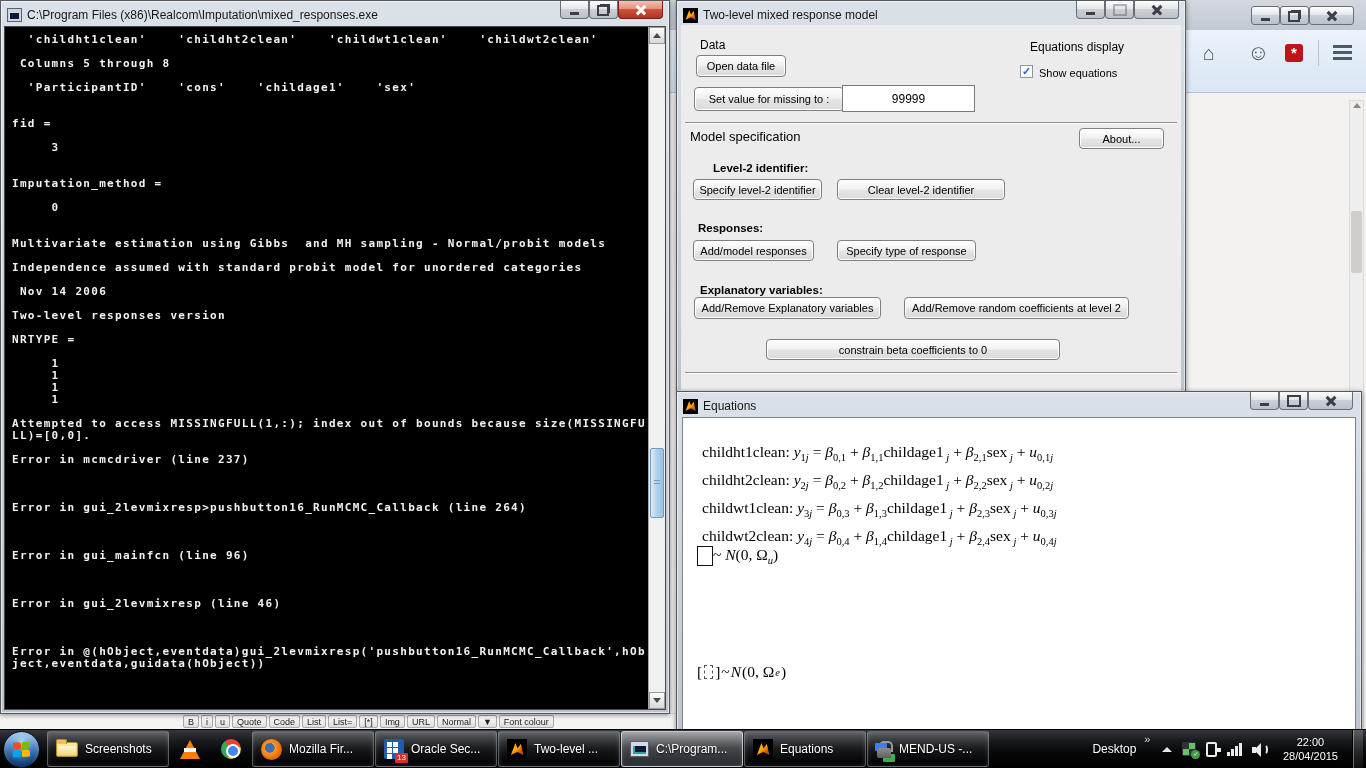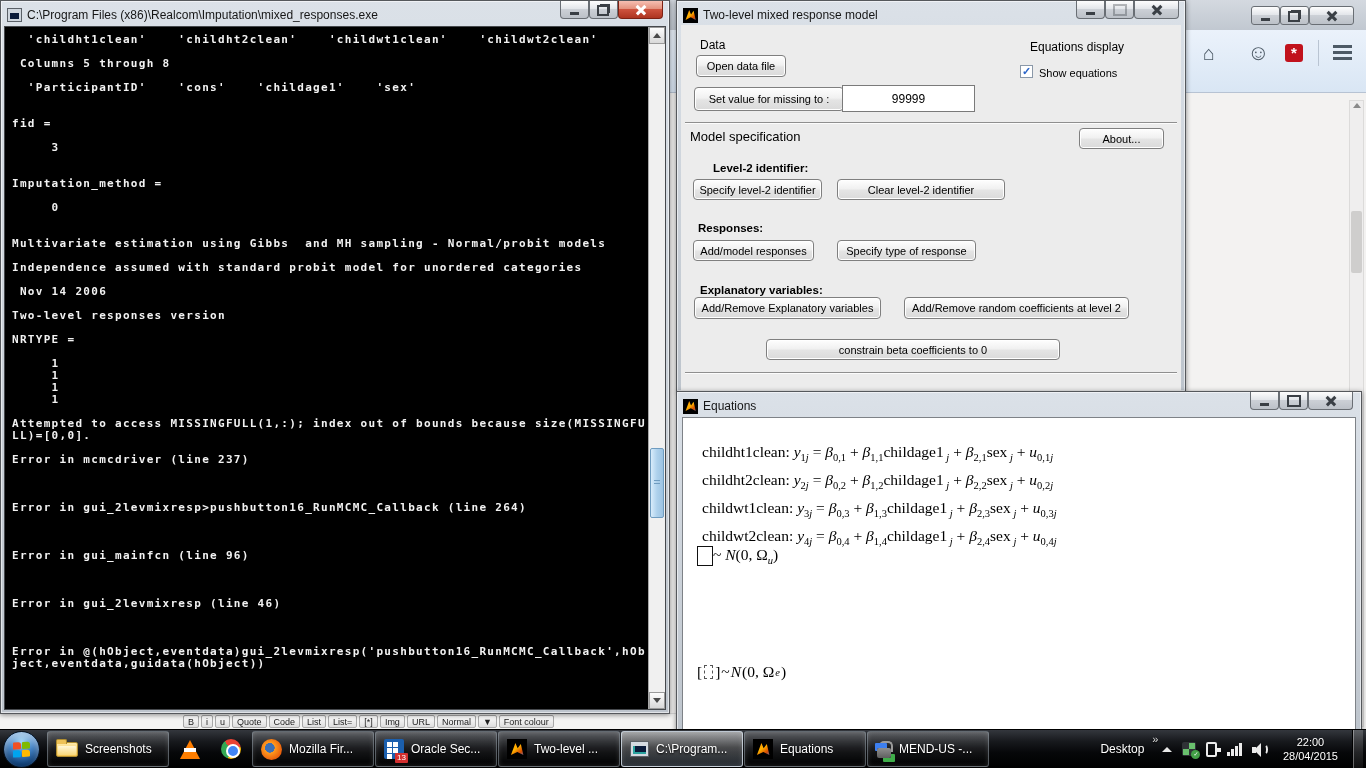"Desktop" .desktop-lbl { margin-right: 8px -> 16px }
